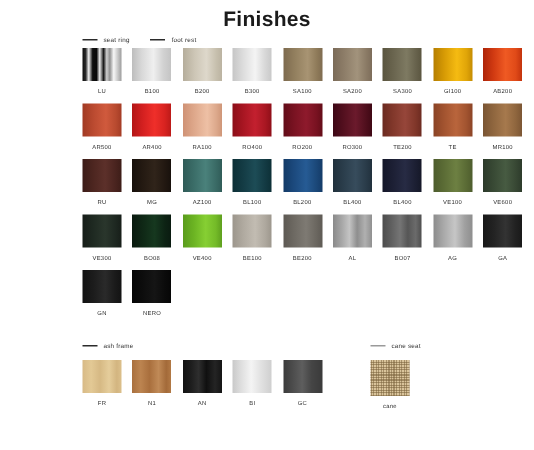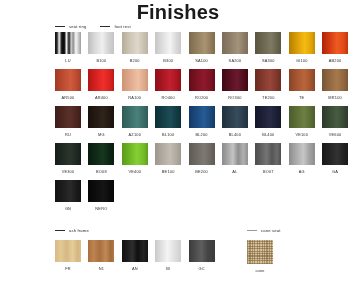"Finishes" #page-title { font-size: 20px -> 14px }
